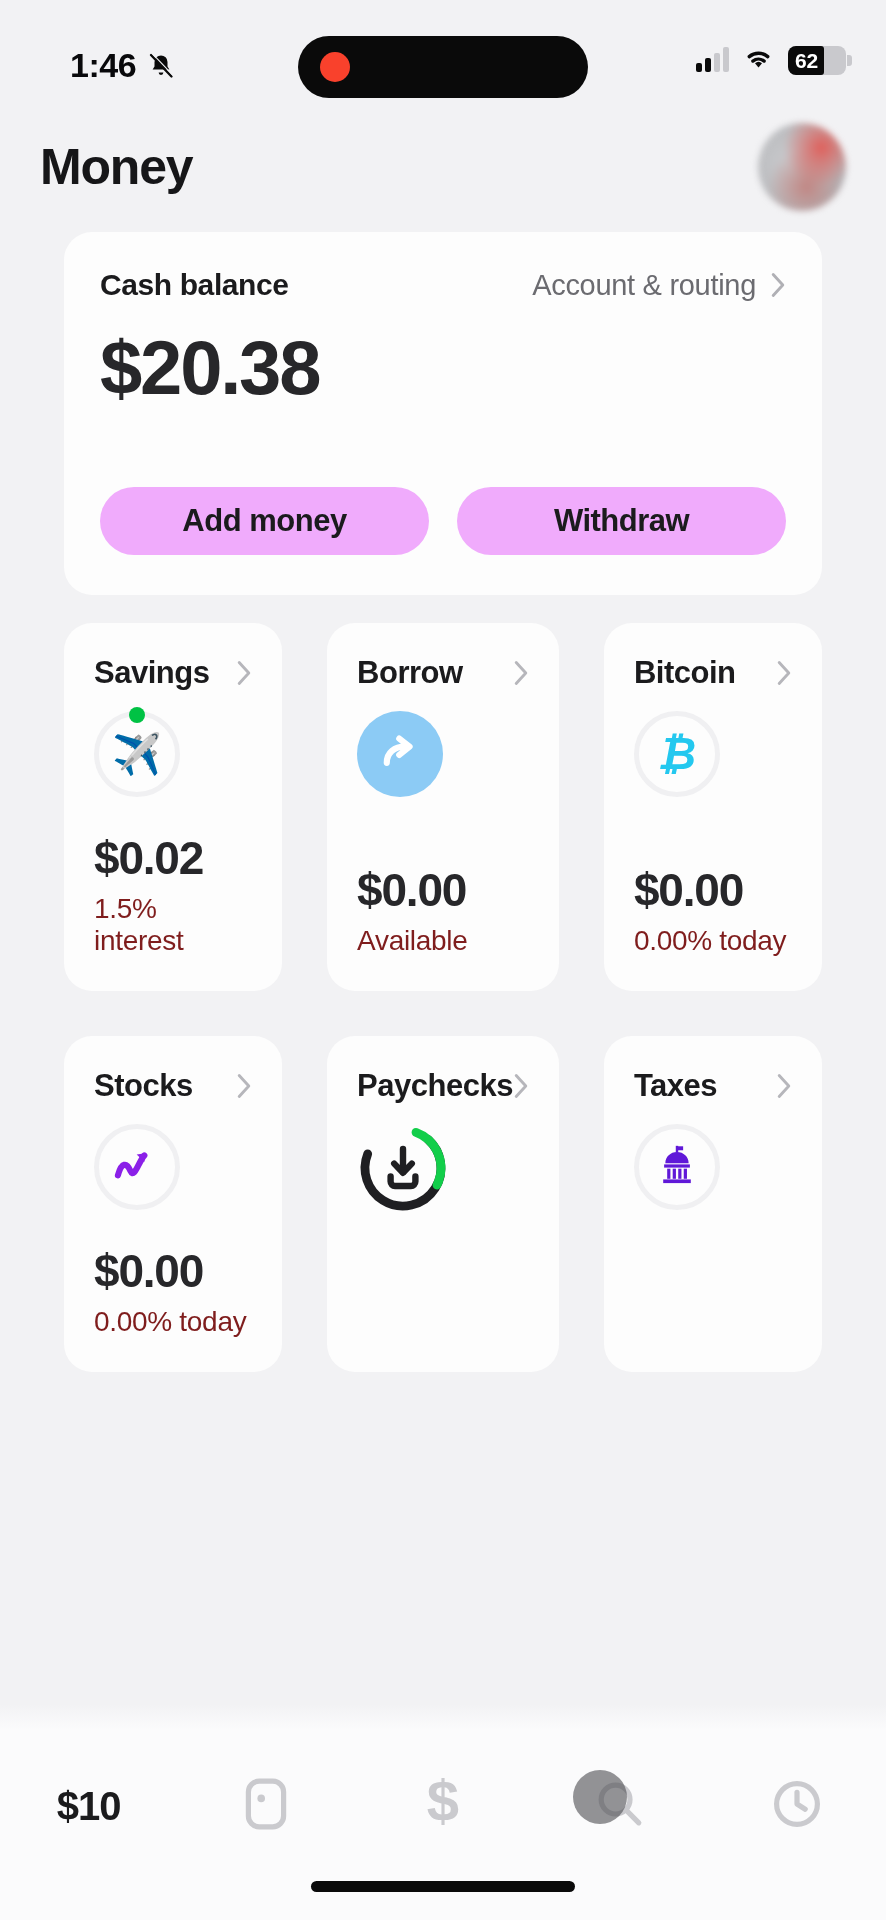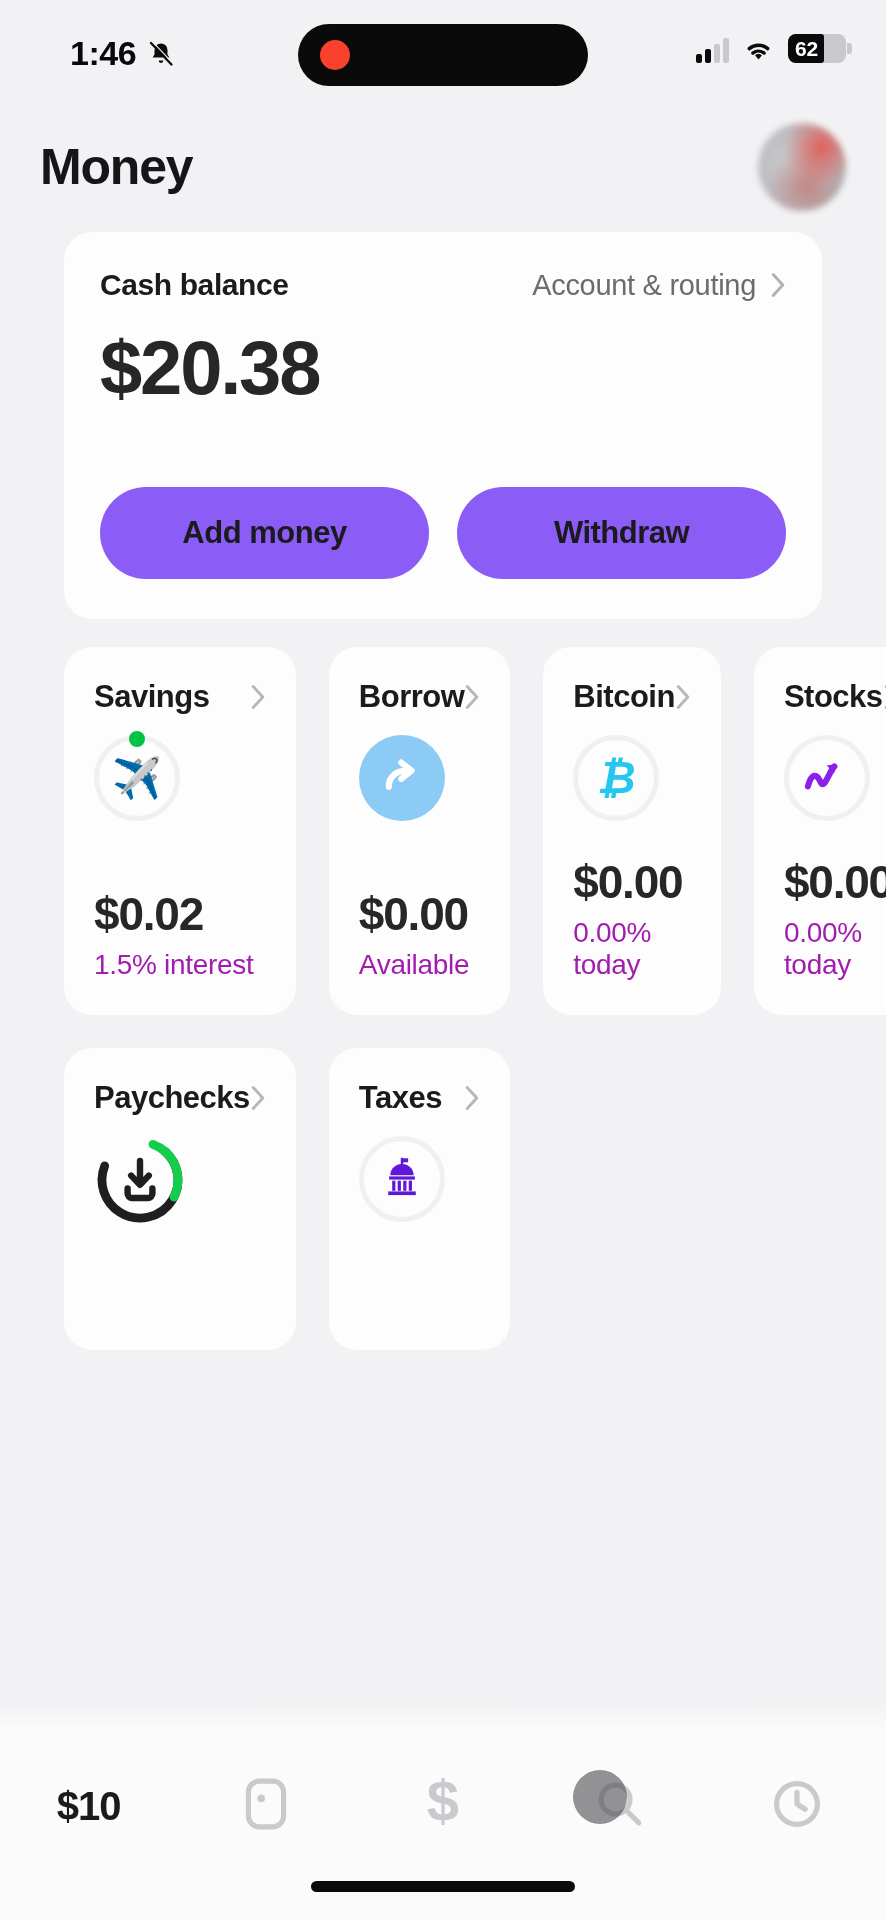"1:46" .statusbar { top: 4px -> 16px }
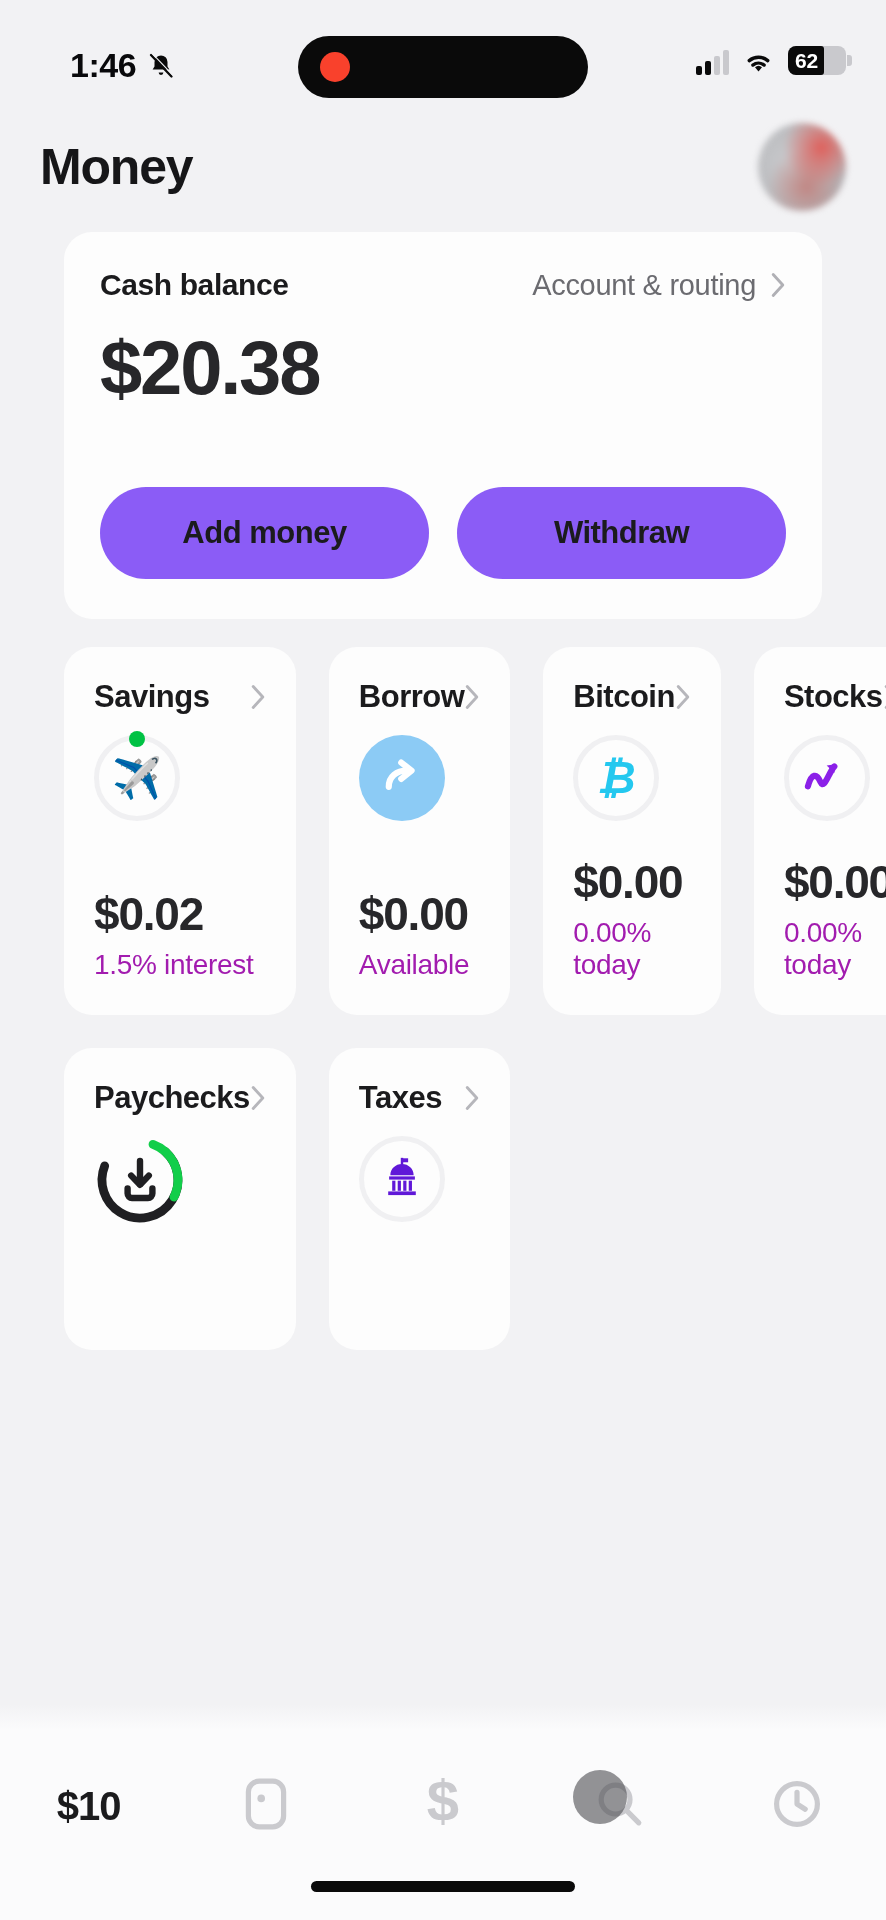"62" .sb-right { align-items: flex-end -> flex-start }
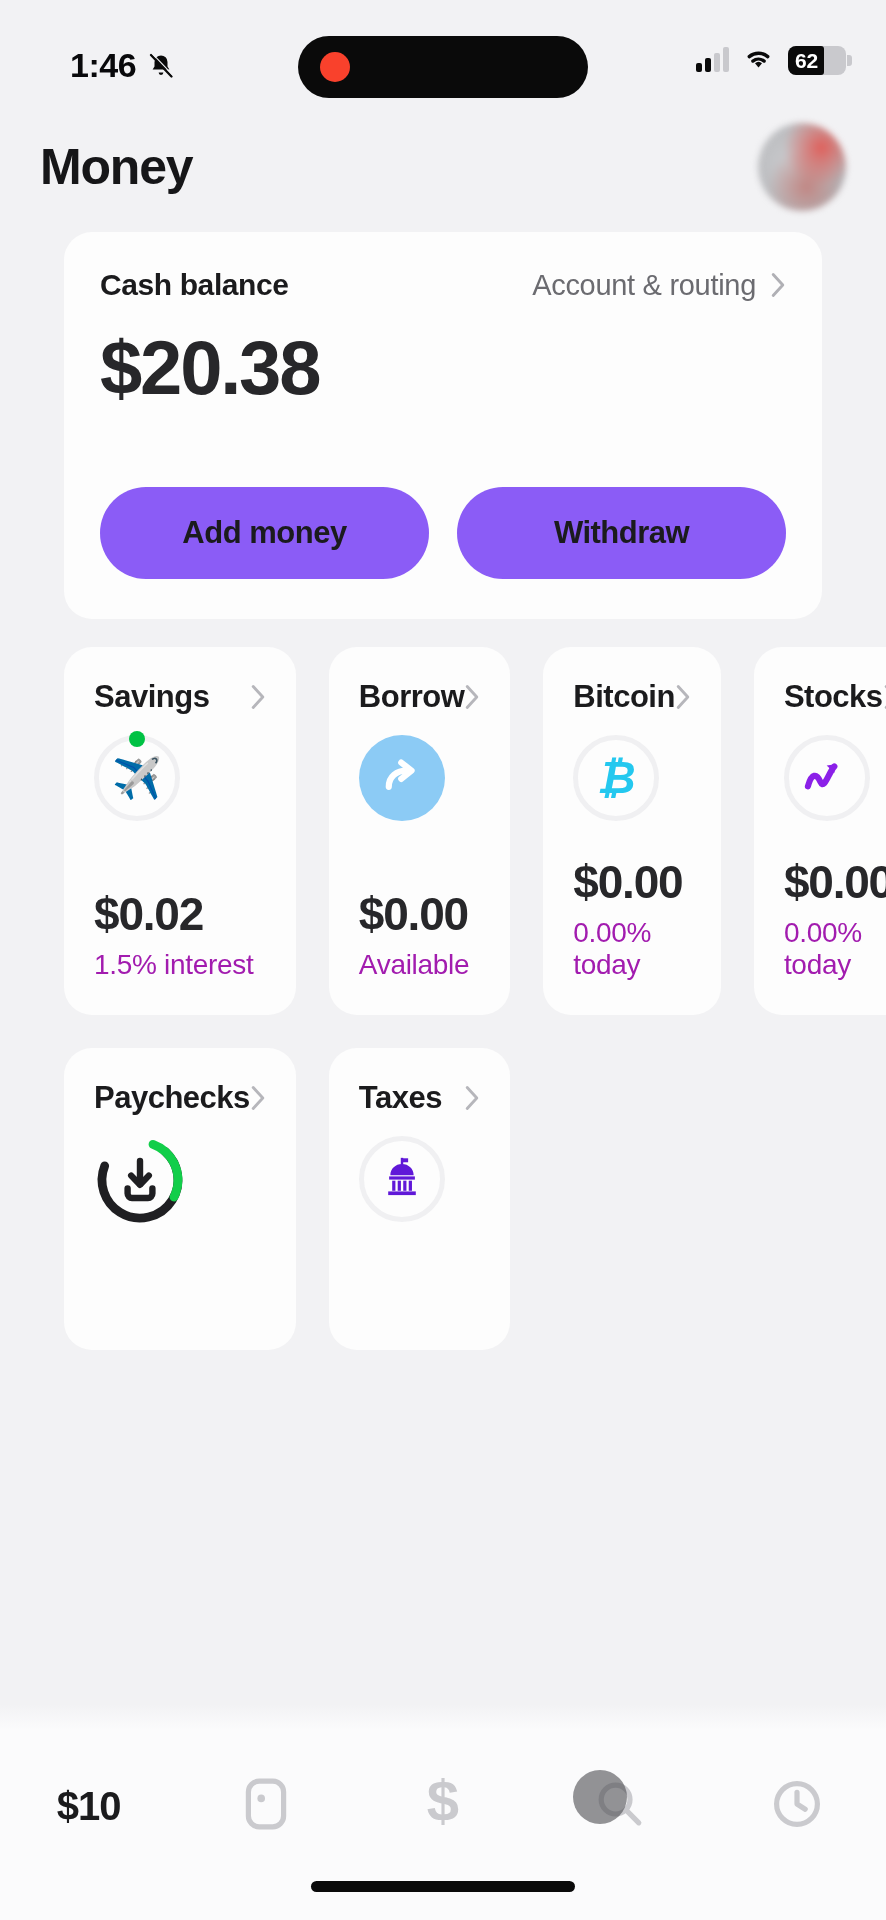"Add money" .pill-btn { background: #8b5cf6 -> #f0abfc; height: 92px -> 68px }
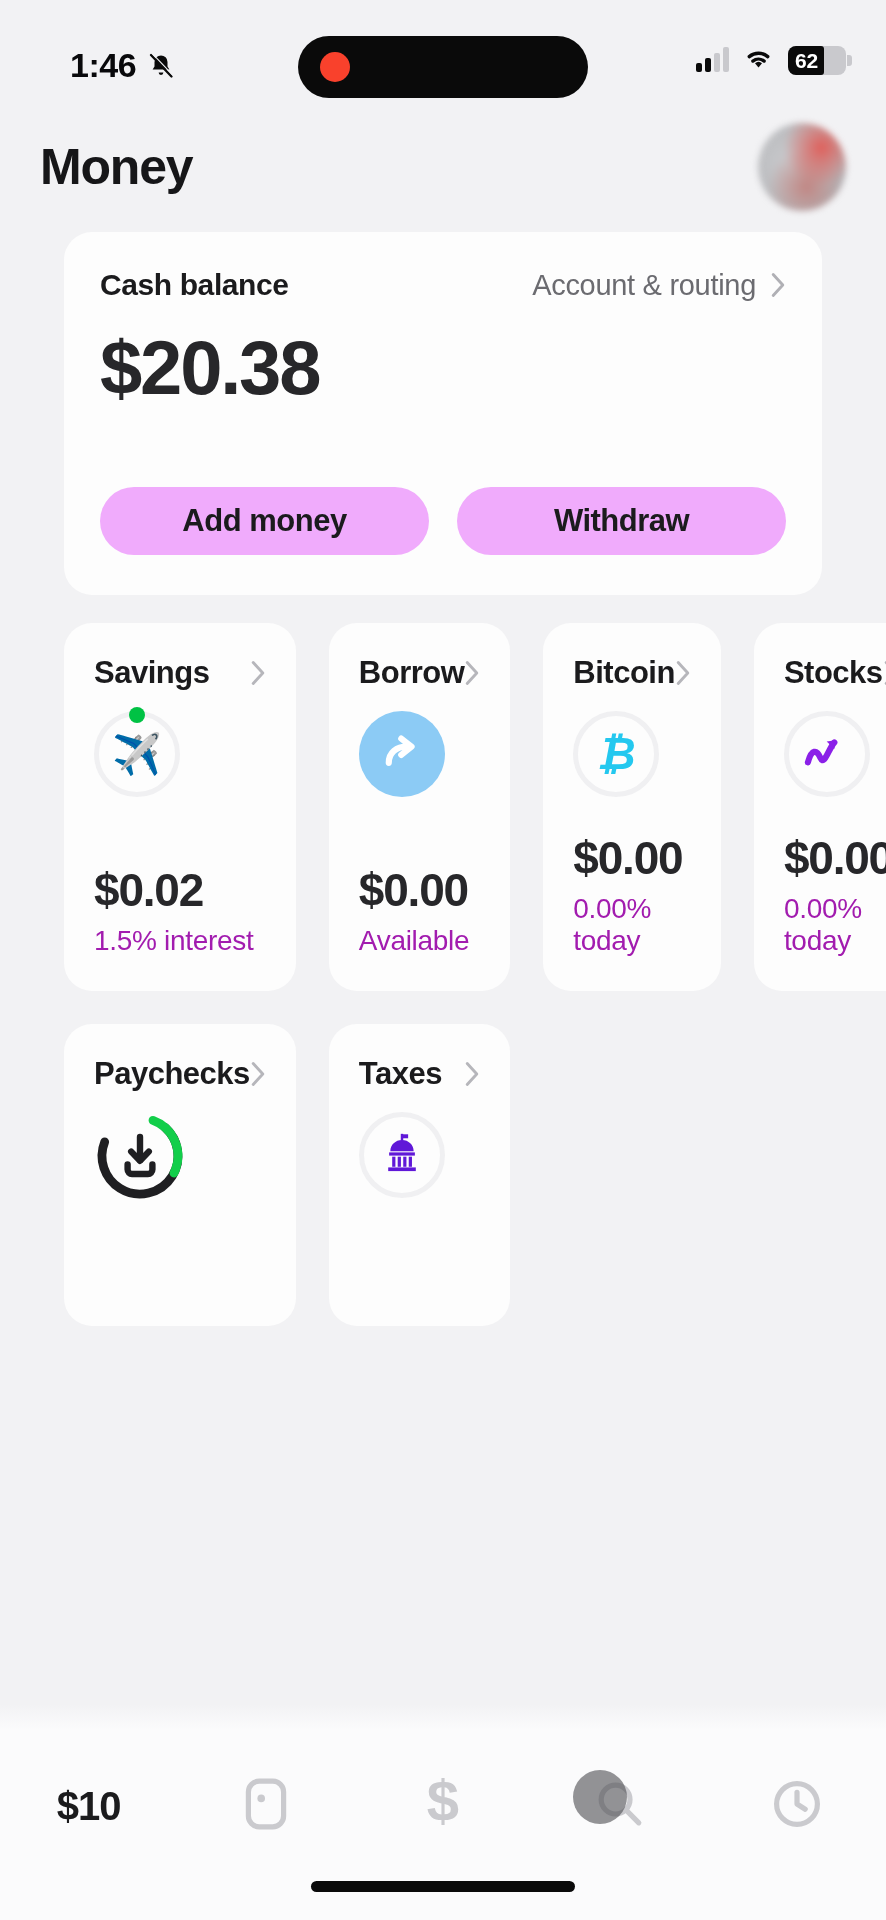"Savings" .tile-grid { gap: 33px -> 45px; grid-template-columns: 1fr 1fr 1fr 1fr -> 1fr 1fr 1fr }
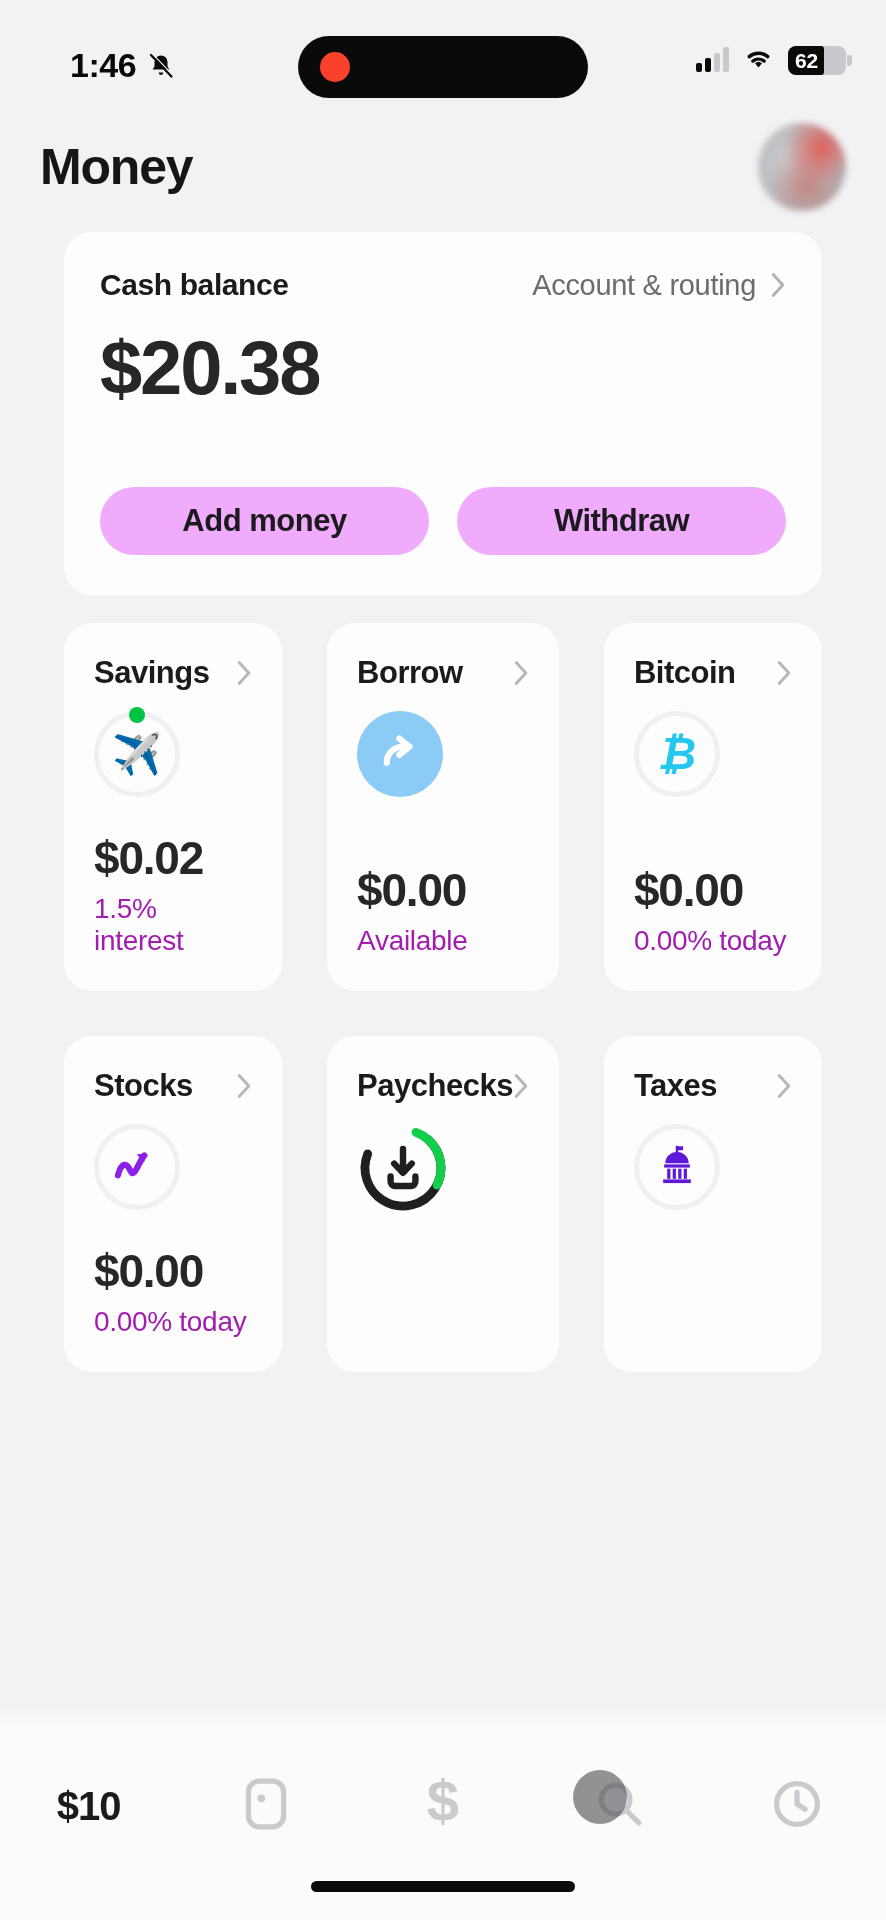"1.5% interest" .tile-sub { color: #a21caf -> #7f1d1d }
